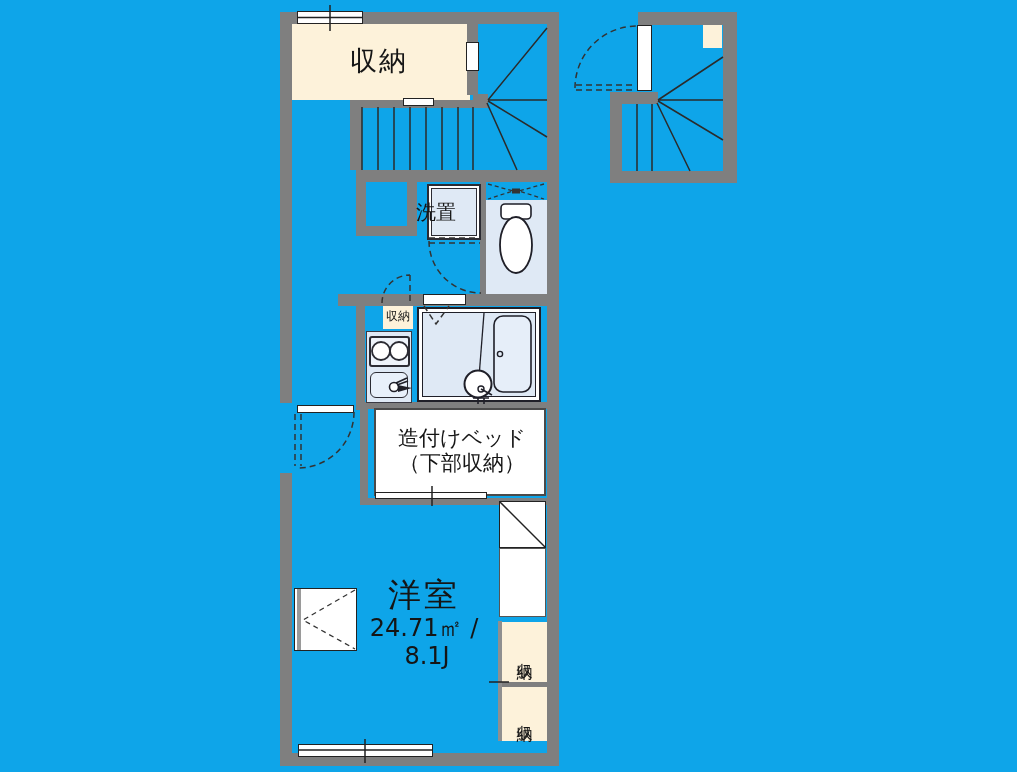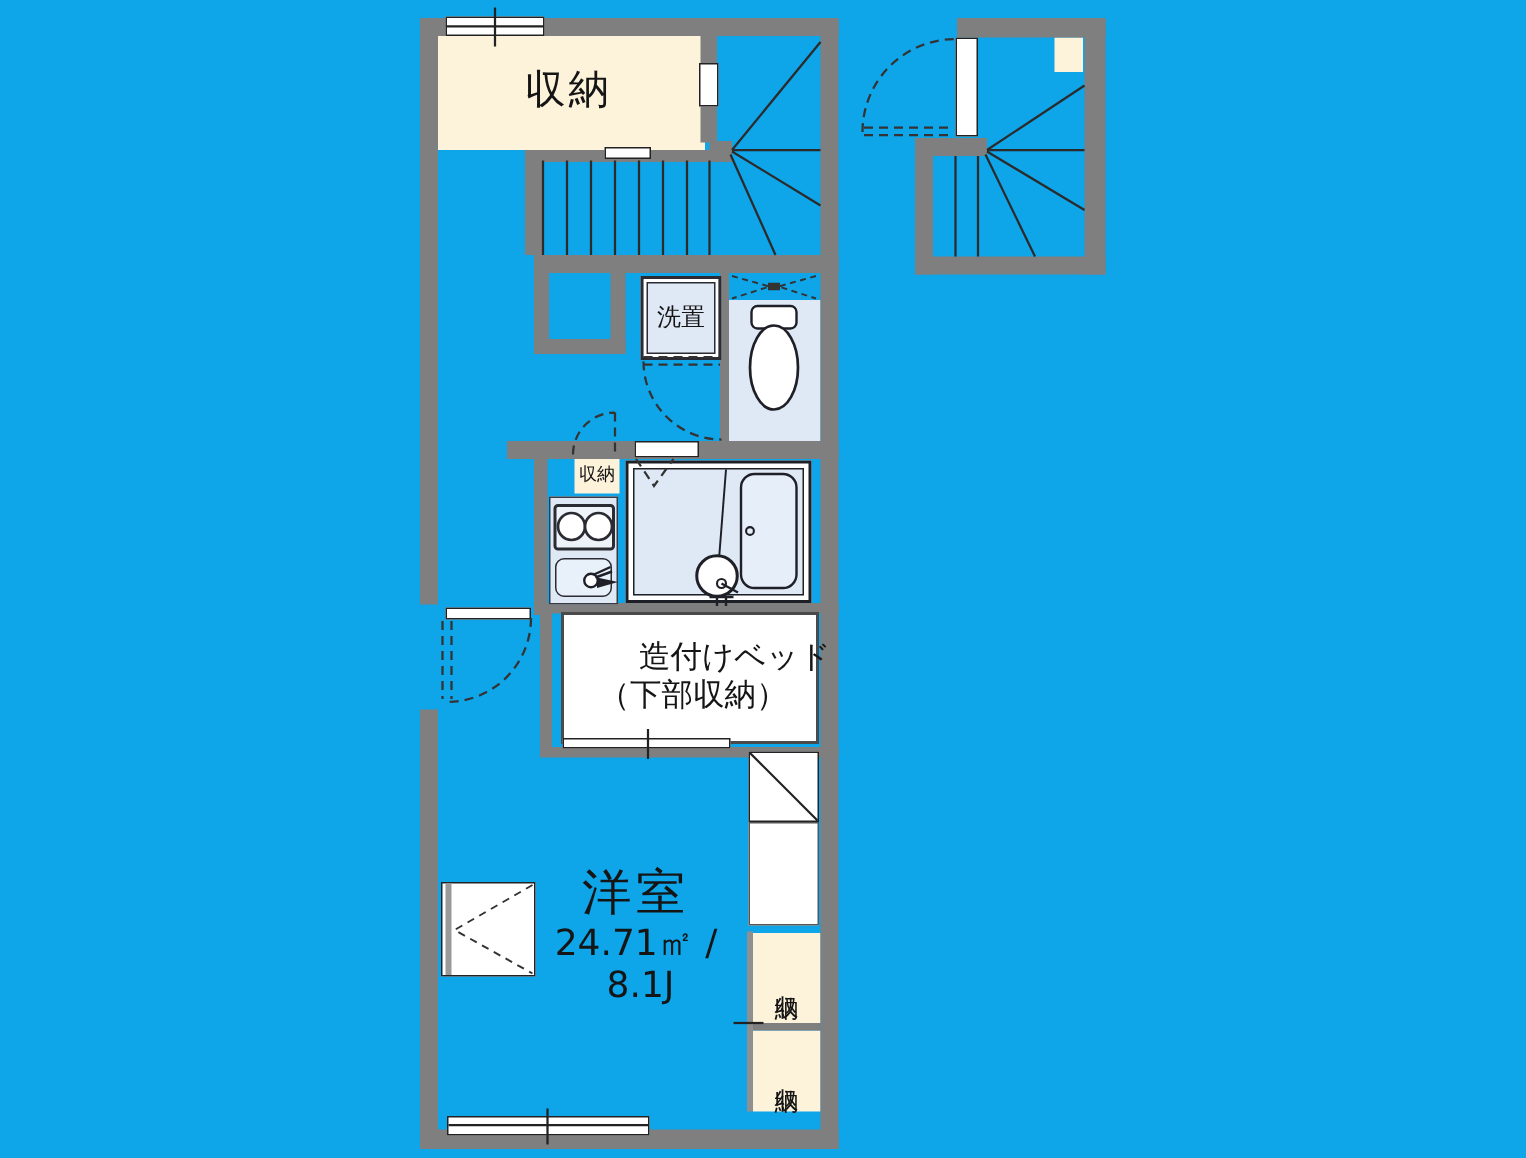"洗置" div.lbl { font-size: 16px -> 20px; left: 454px -> 436px }
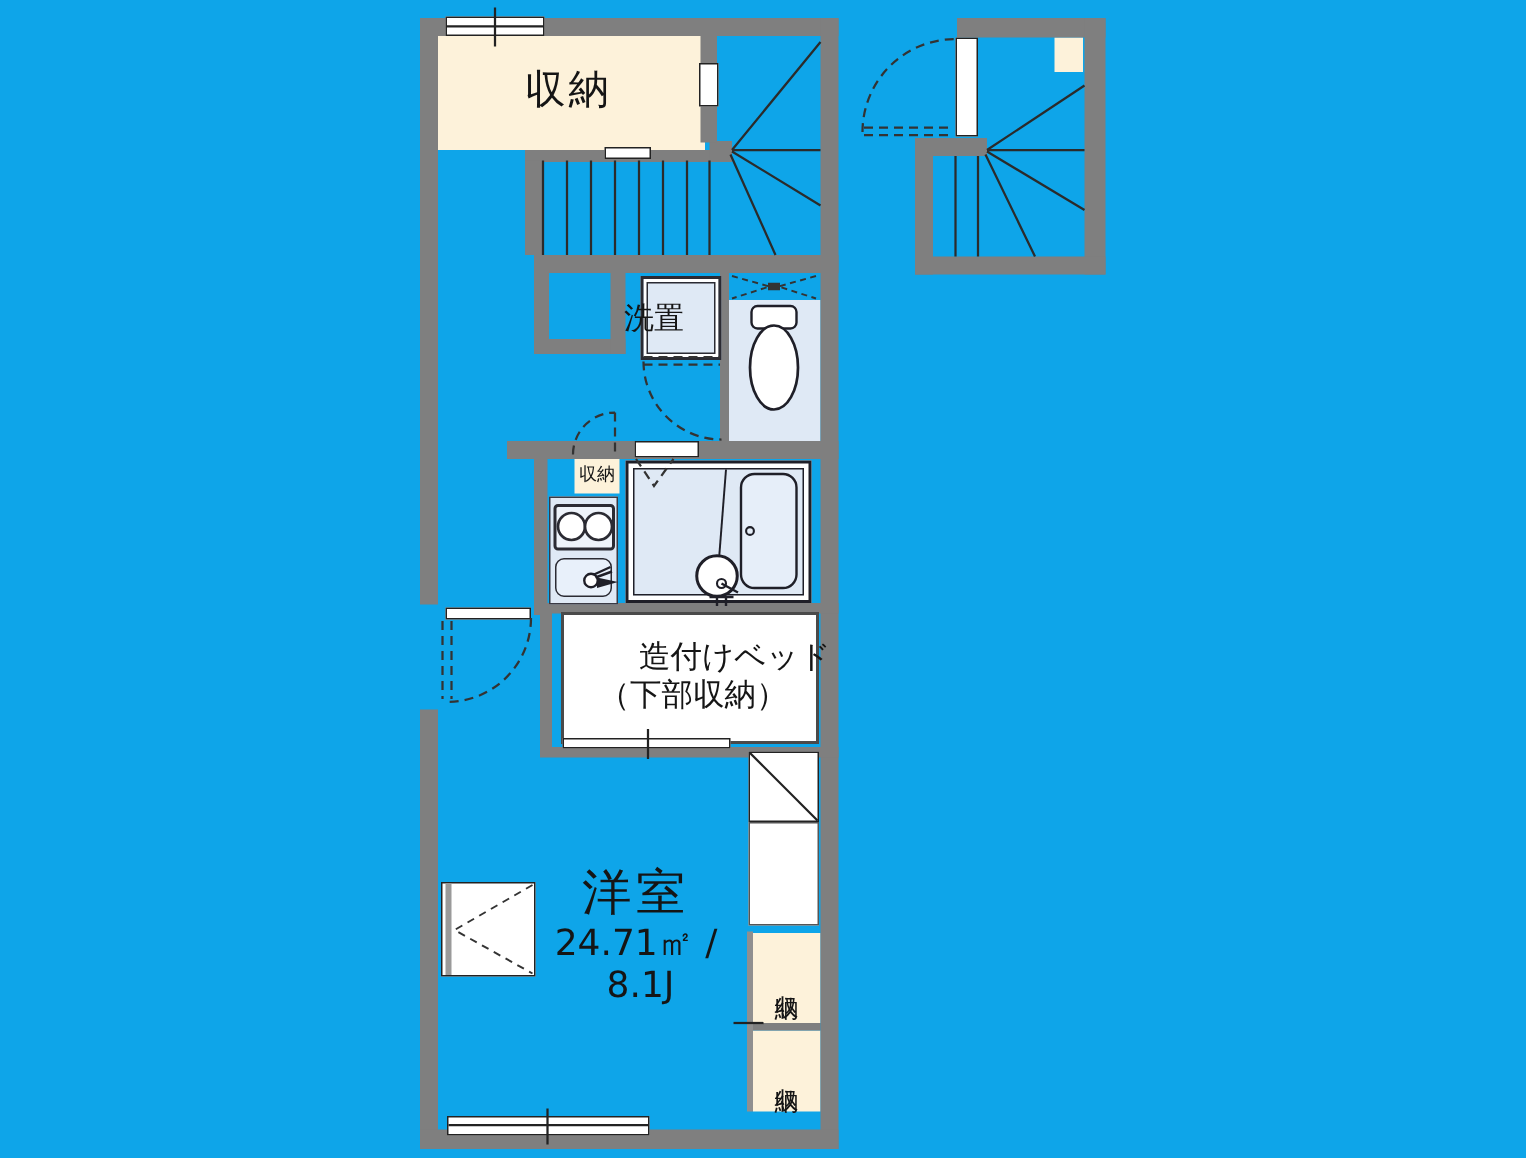"造付けベッド" div.lbl { margin-left: 28px -> none }
